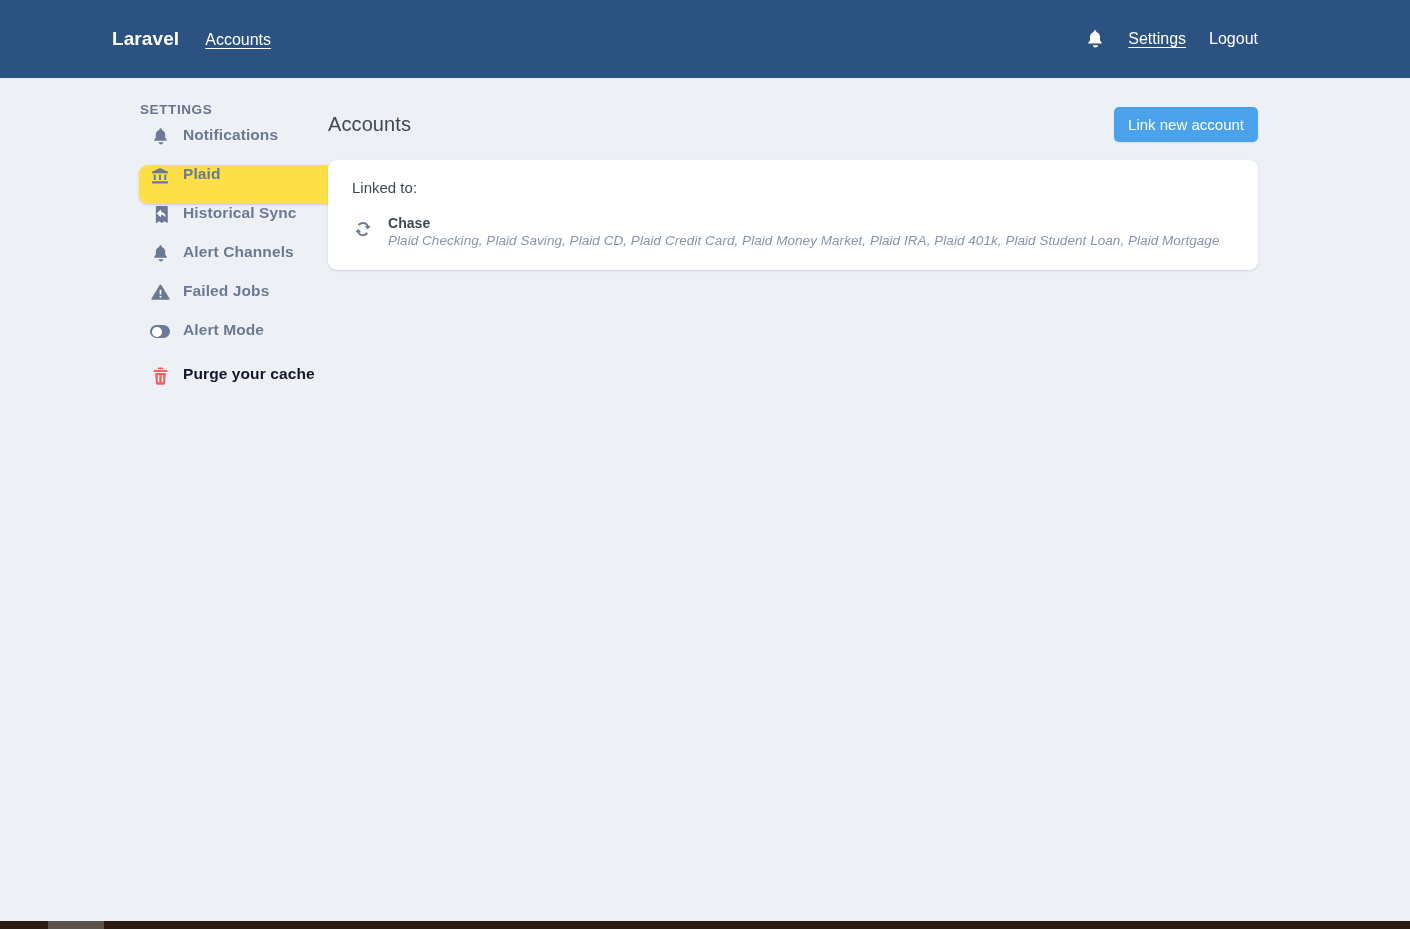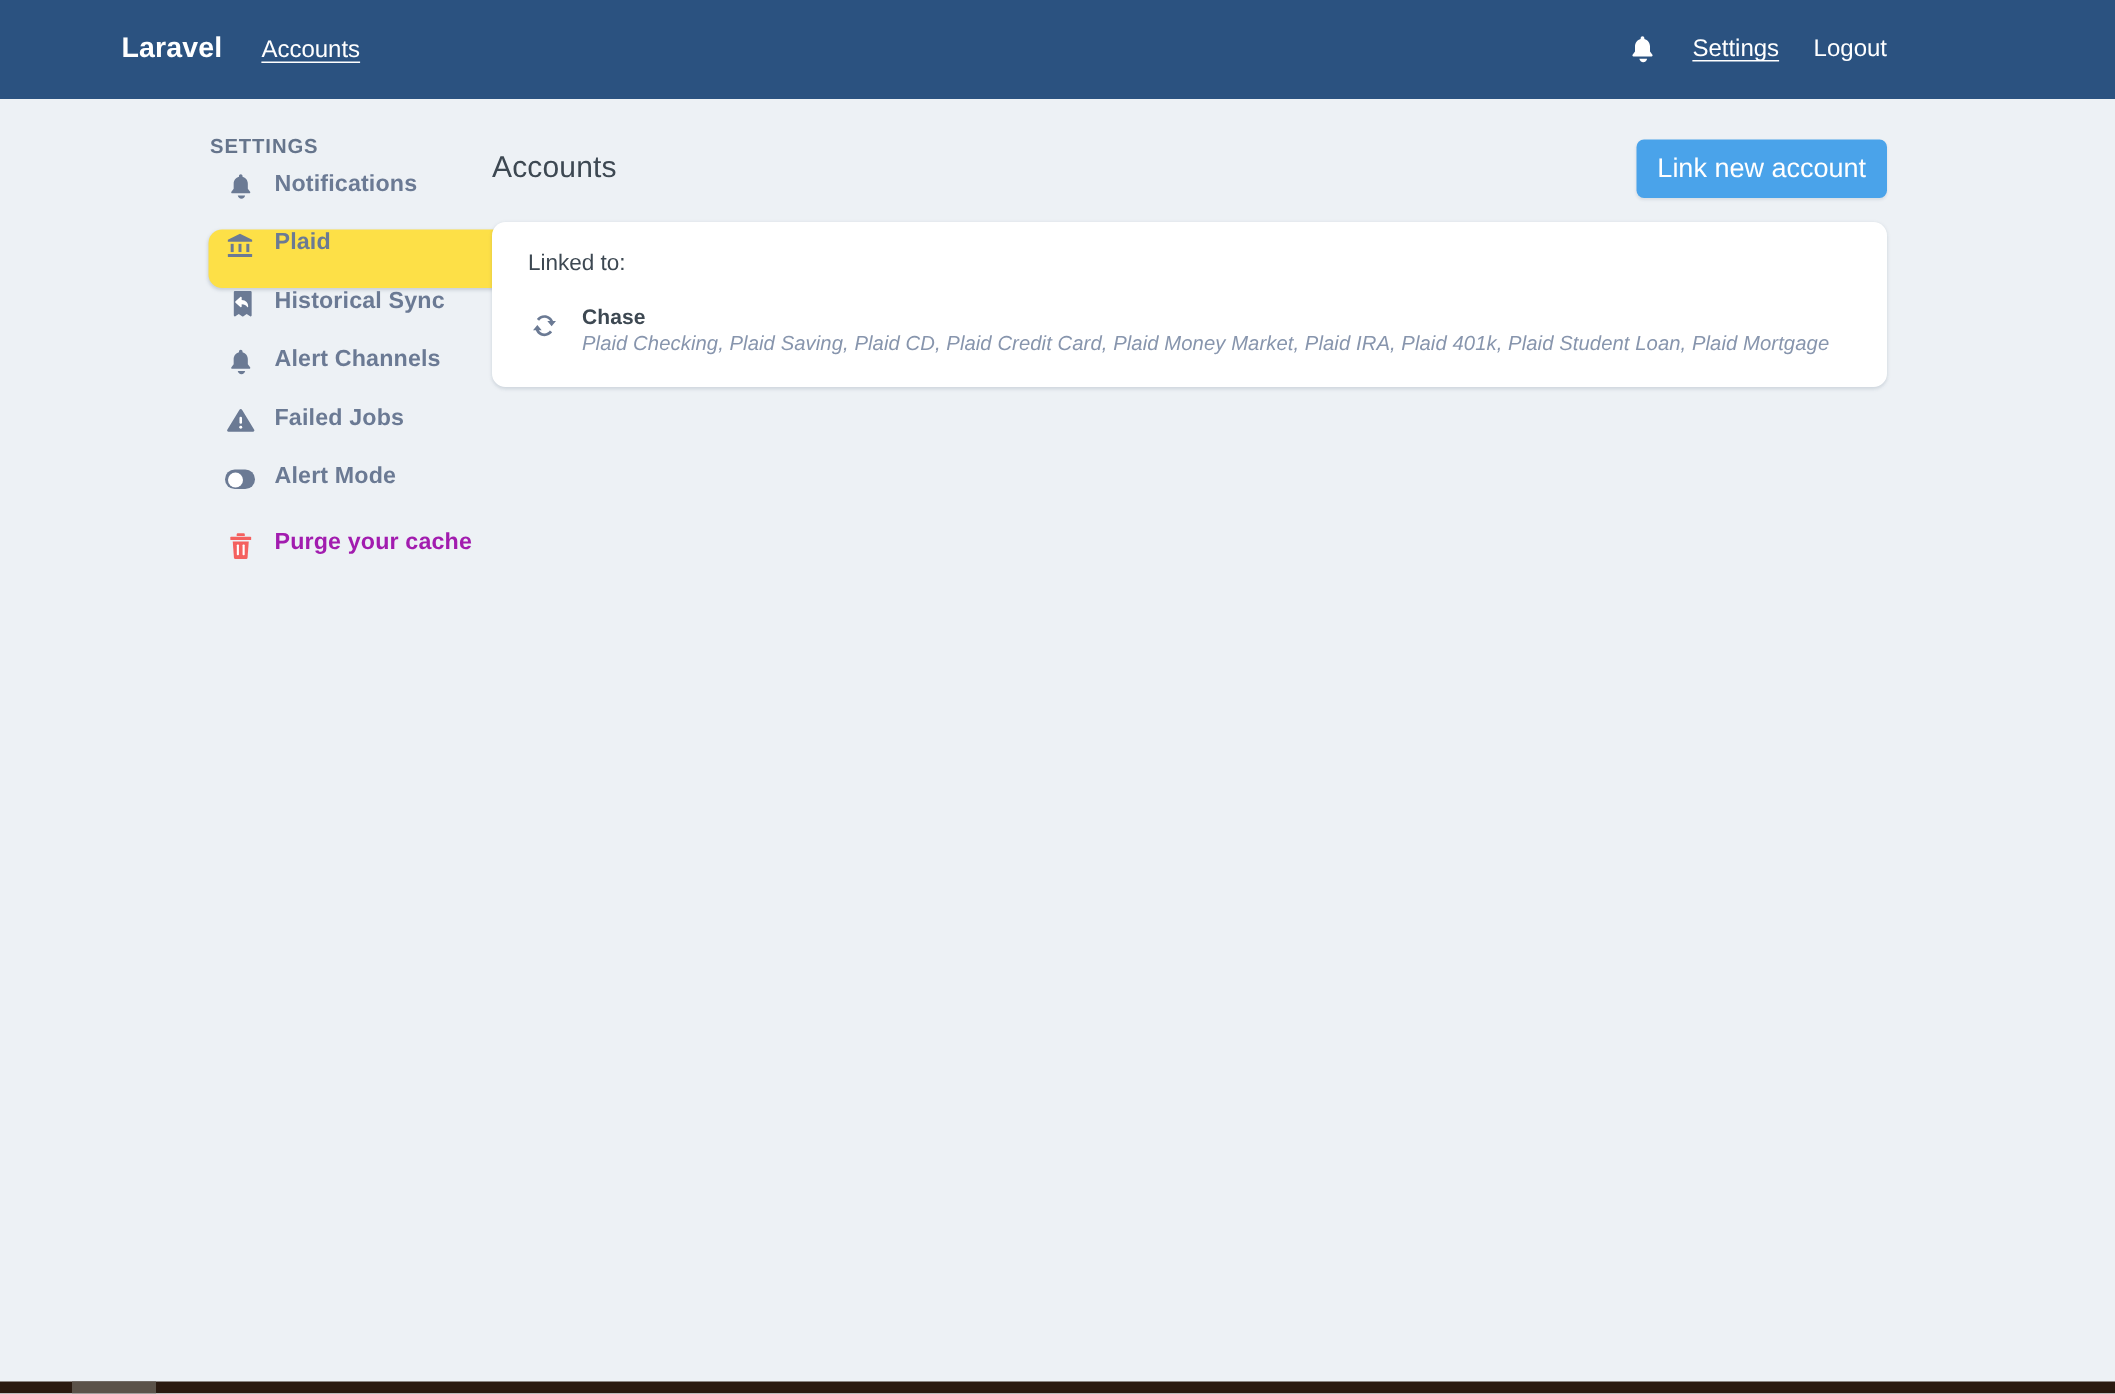"Laravel" .navbar { height: 66px -> 78px; padding: 0 152px 0 81px -> 0 152px 0 112px }
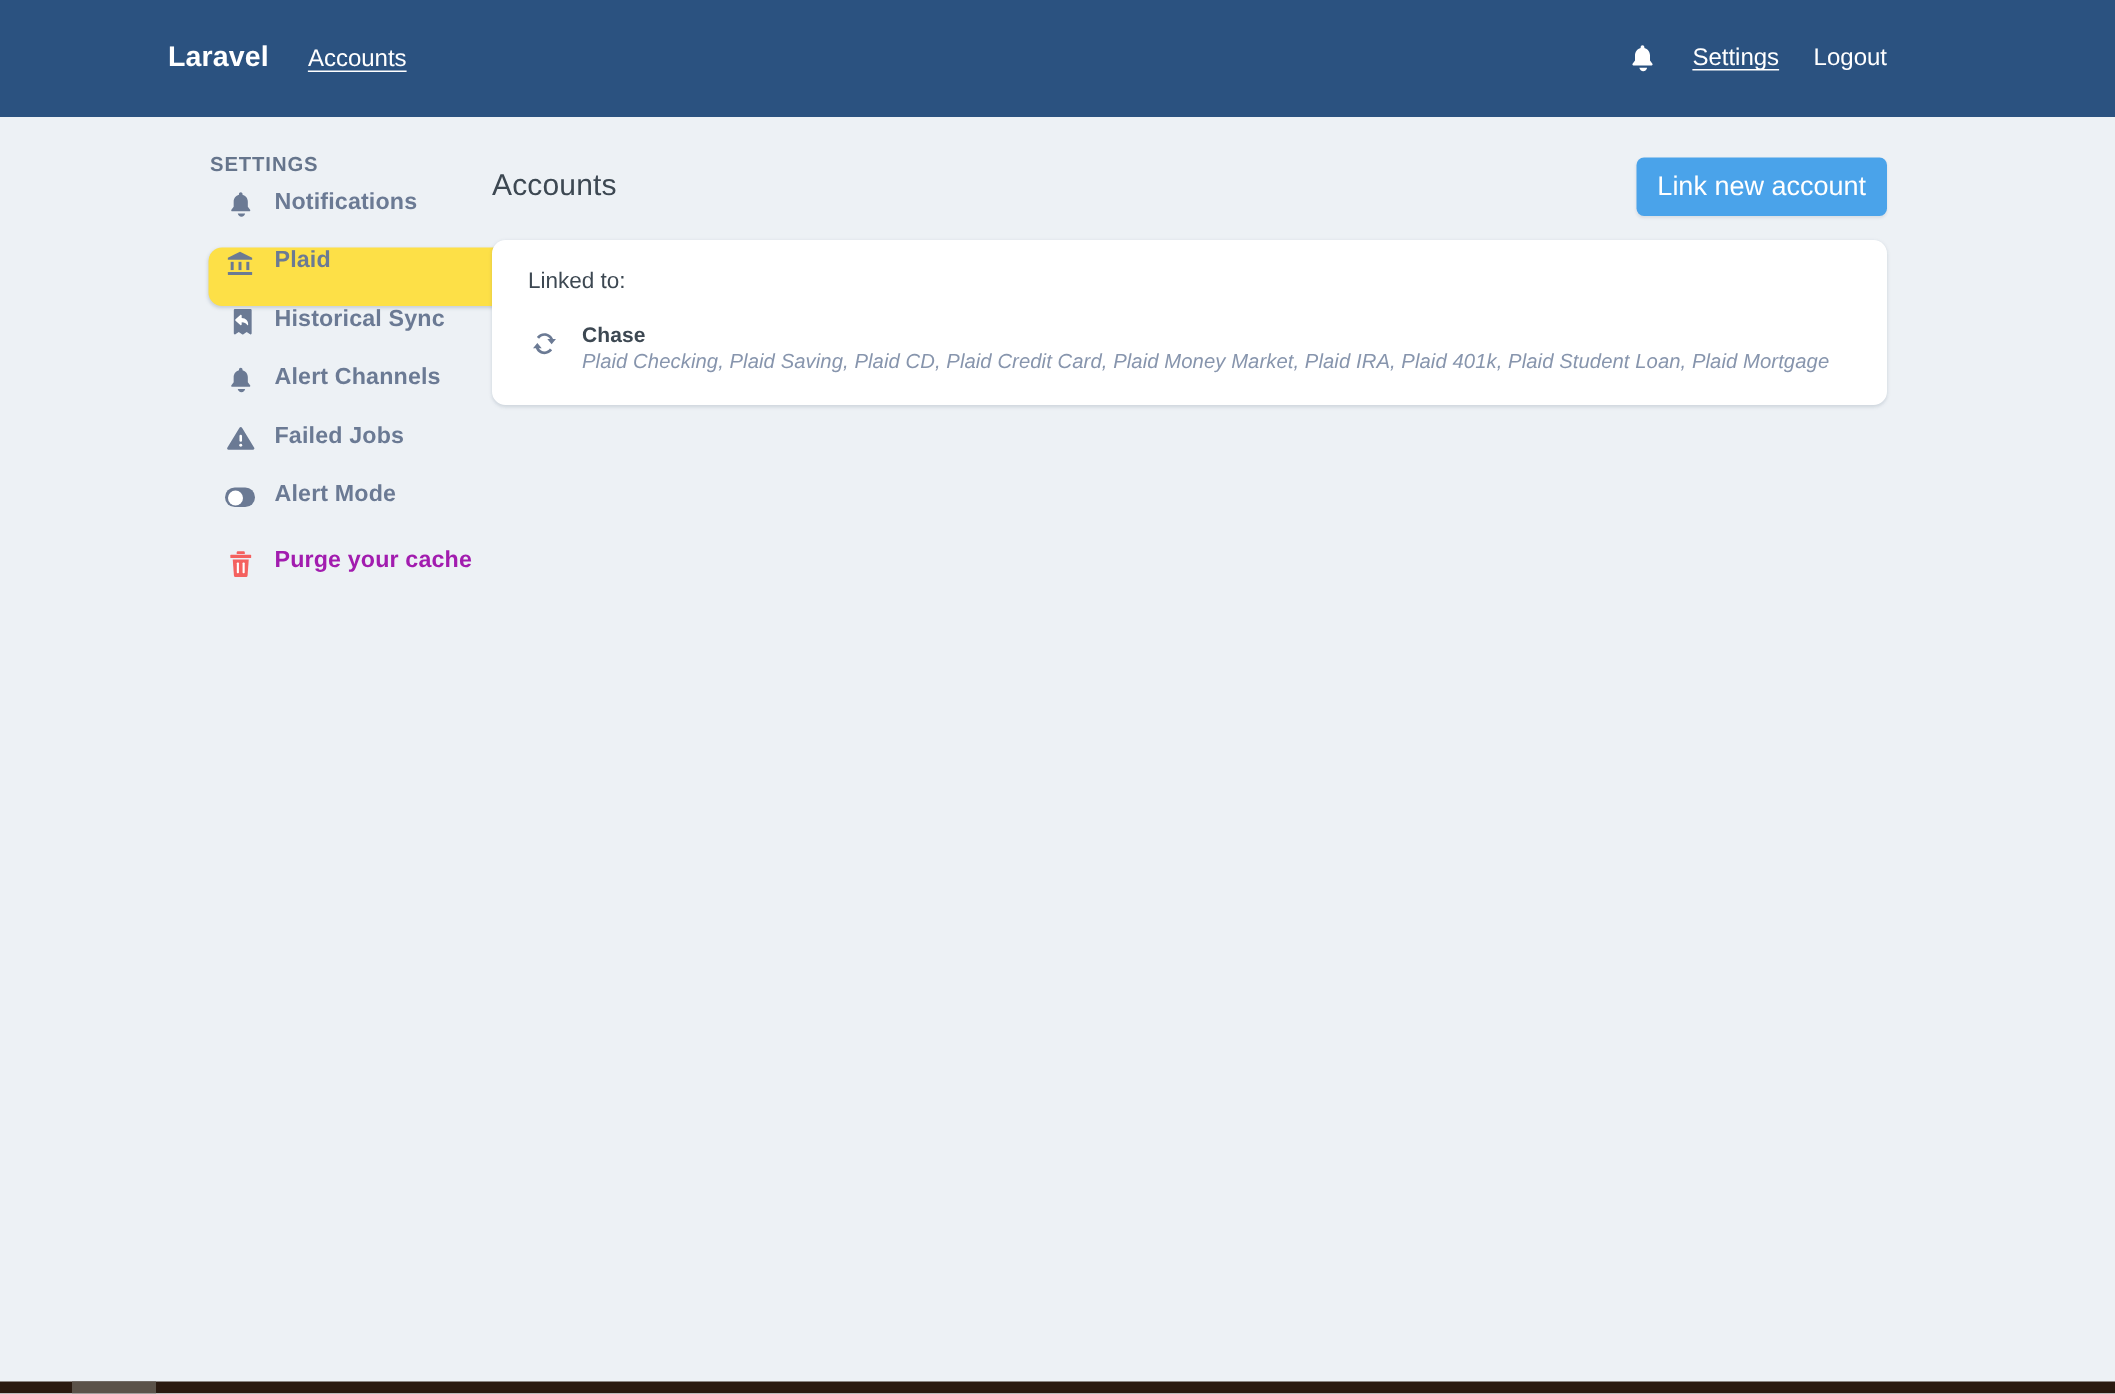"Link new account" .link-btn { font-size: 18px -> 15px }
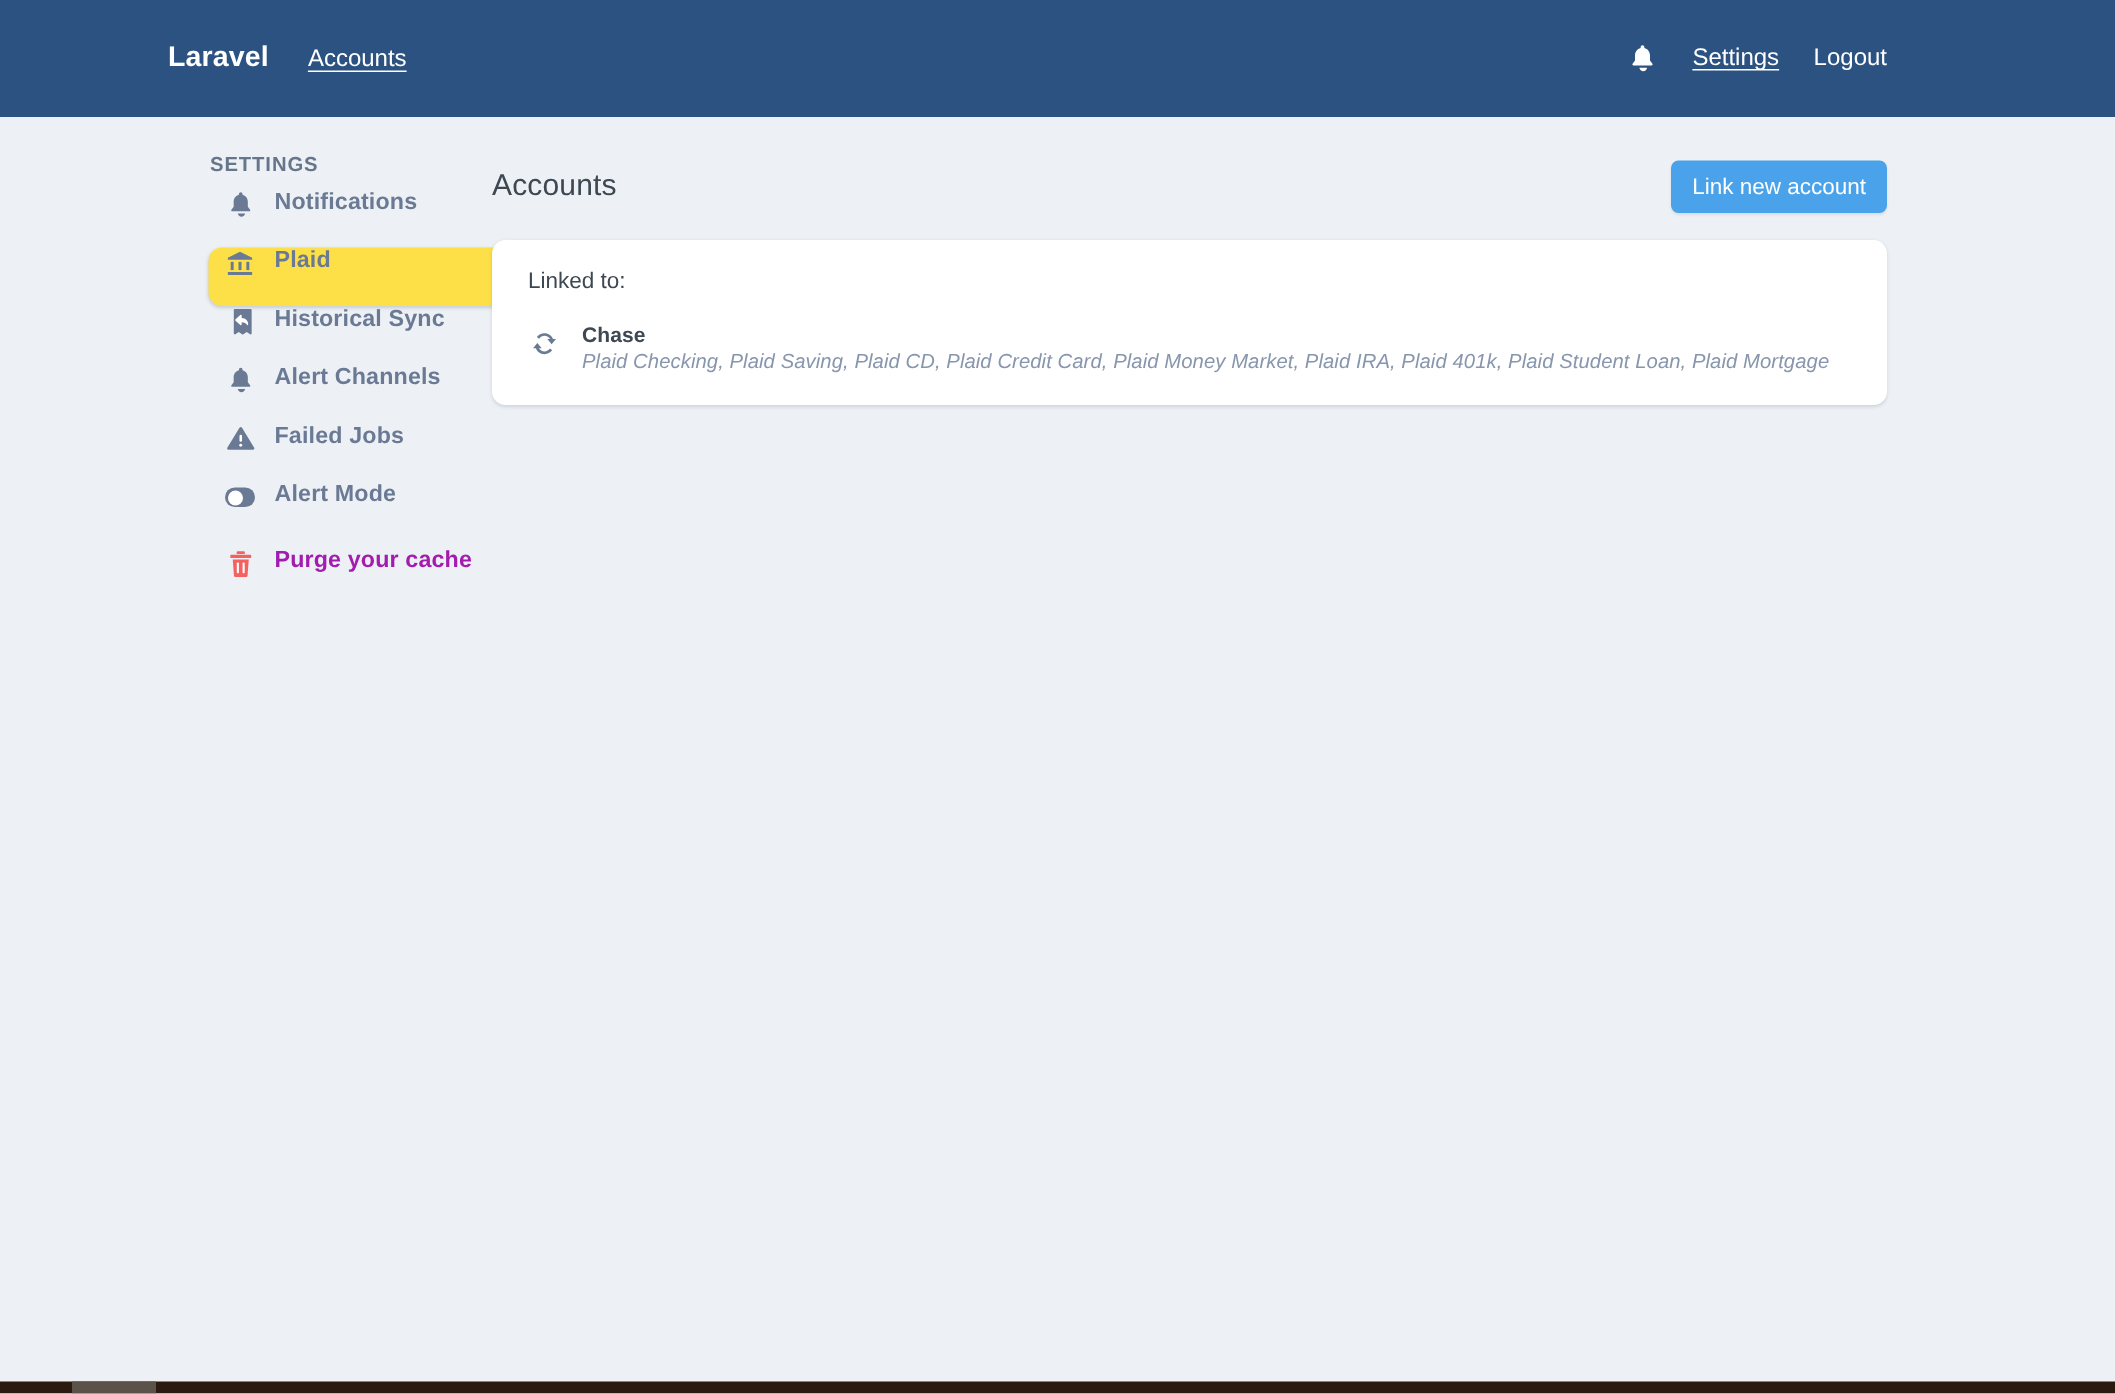"Purge your cache" .side-item.danger .side-label { color: #a21caf -> #0f172a }
